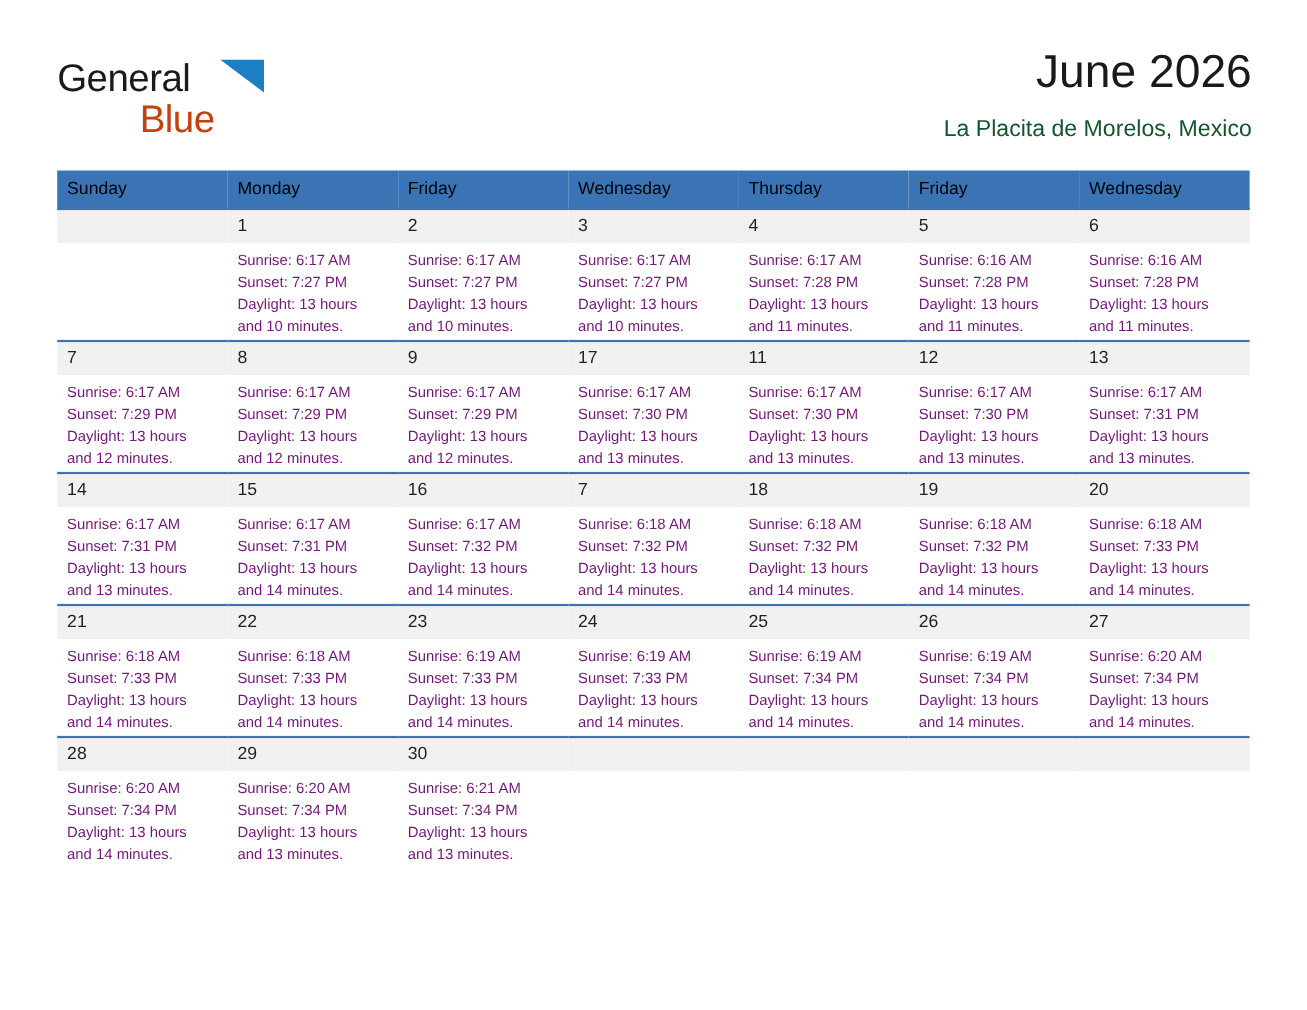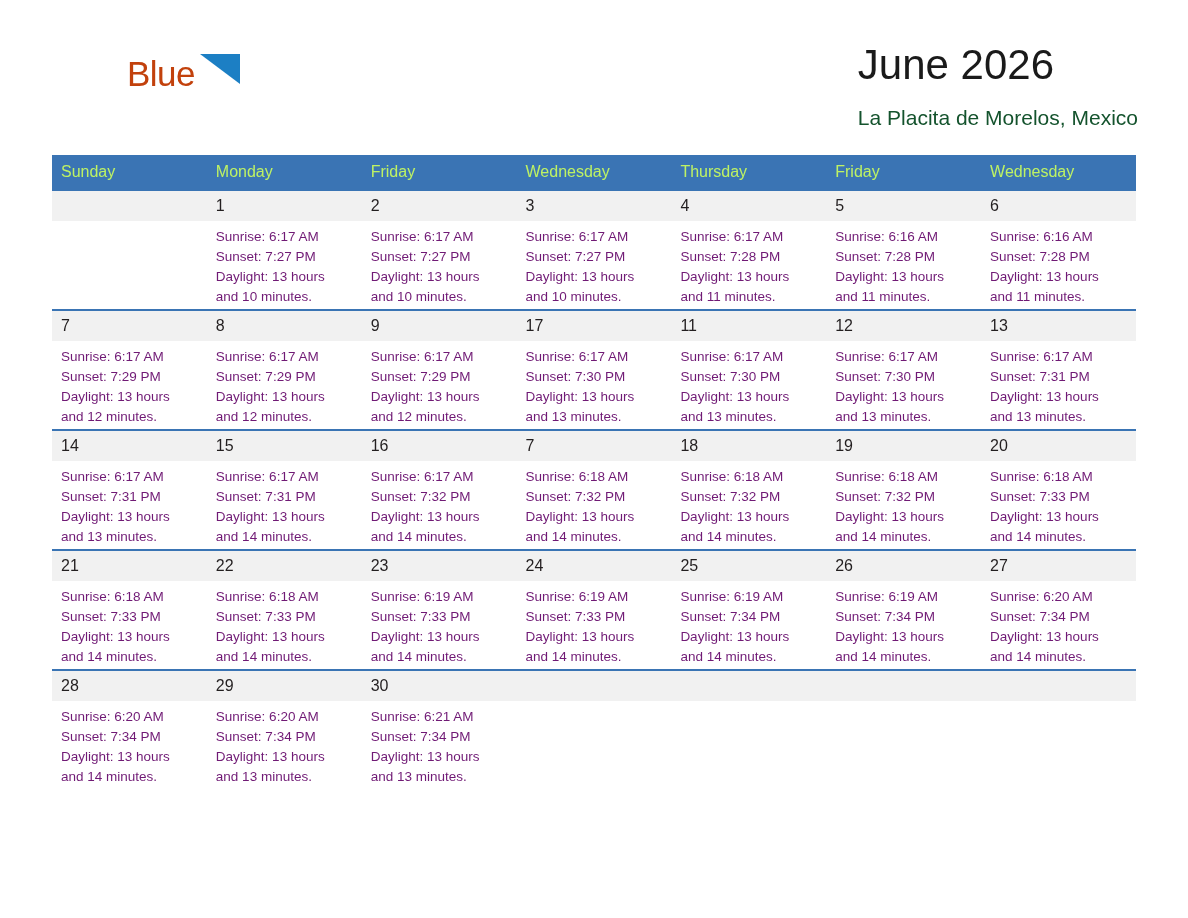"General" span.logo-general { html: none -> <span>General</span> }
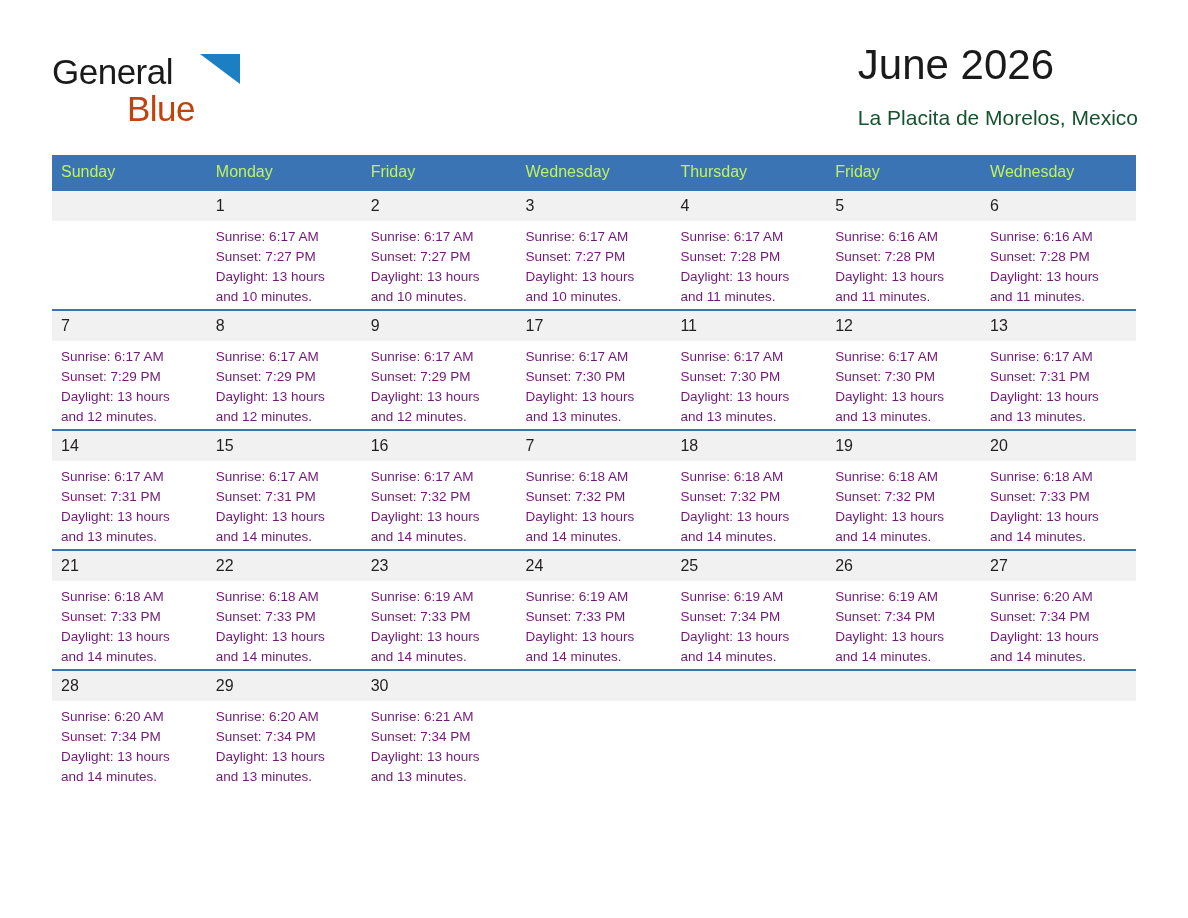"June 2026" .title-block { text-align: left -> right }
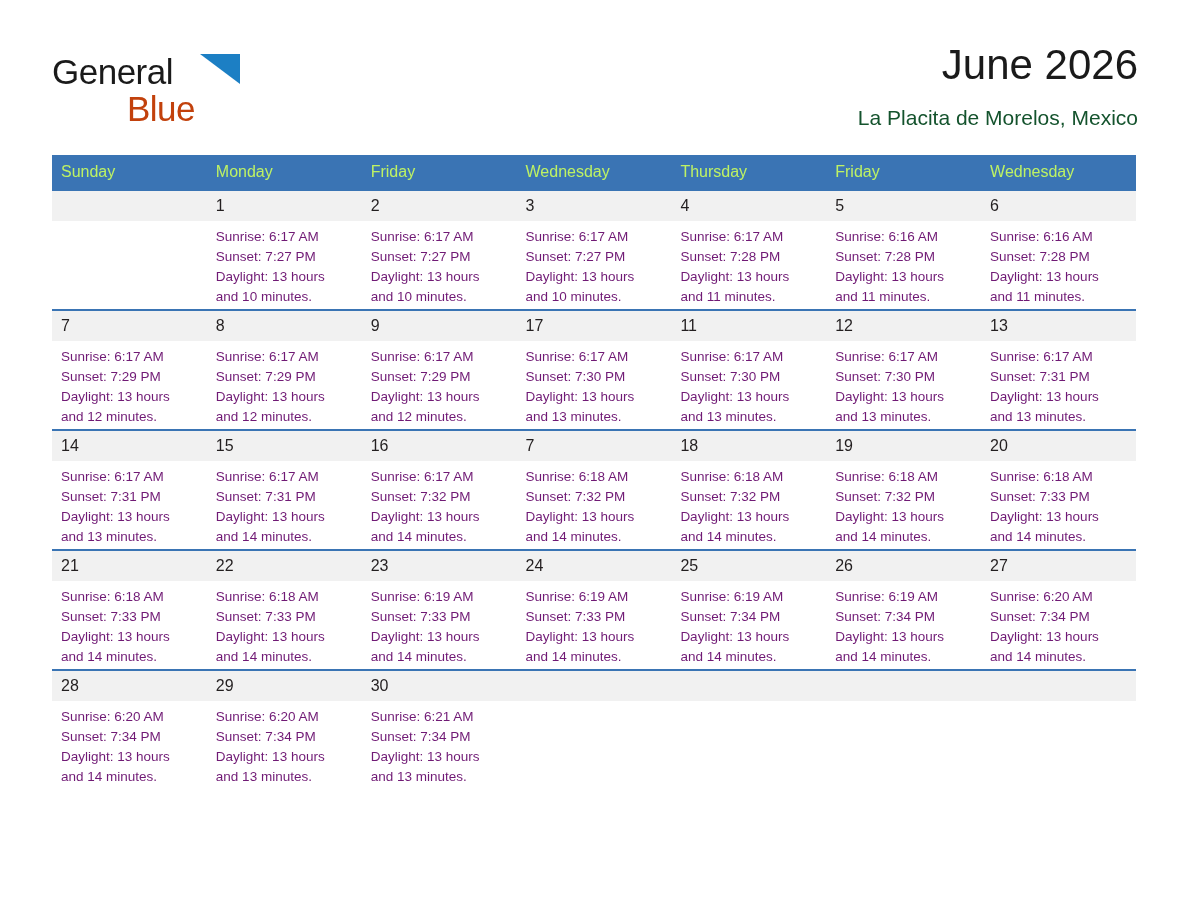"Sunday" table.cal th { color: #bef264 -> #000000 }
